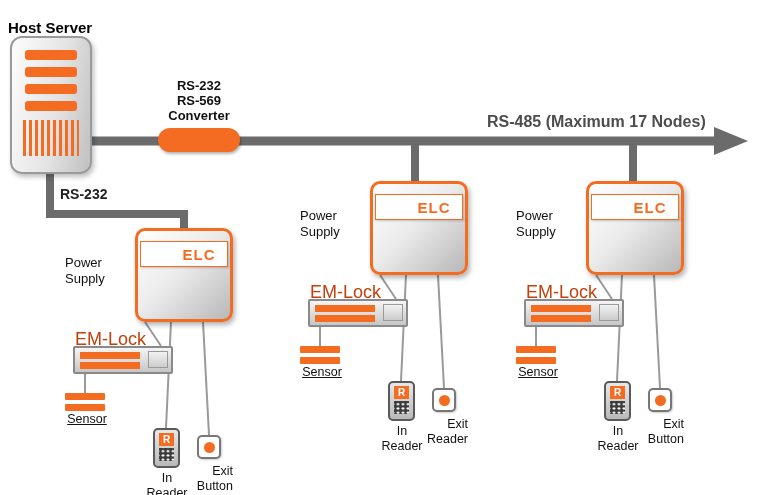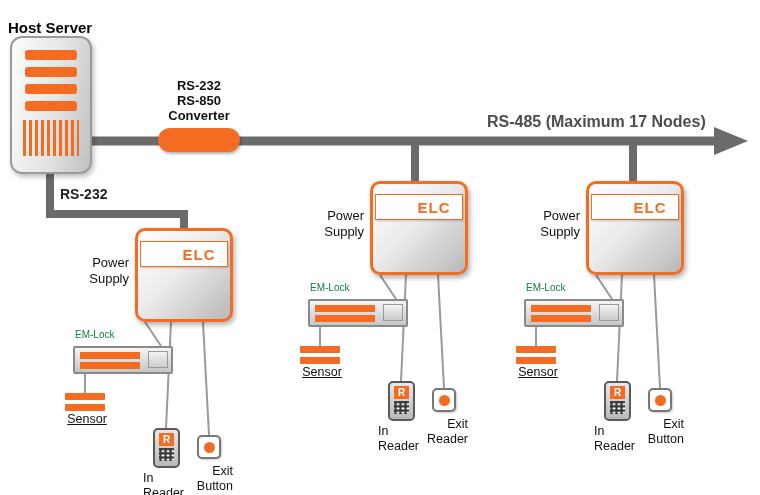"RS-850" span { text: RS-850 -> RS-569 }
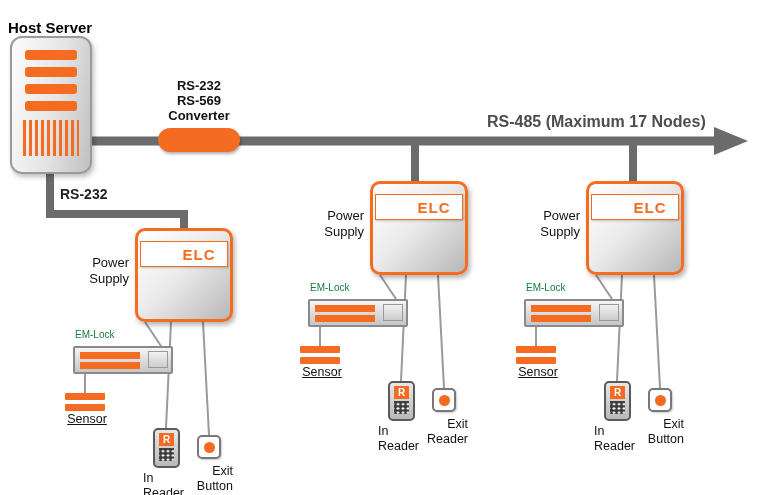"Power Supply" .u-power { text-align: right -> left }
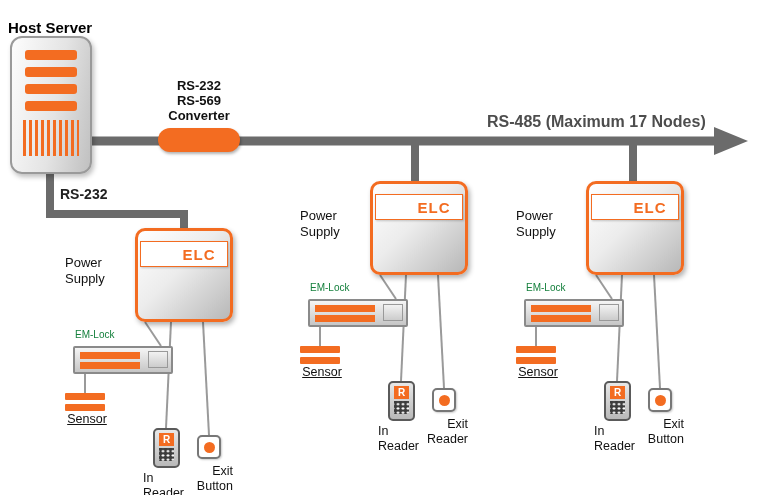"EM-Lock" .u-emlock-label { color: #15803d -> #c2410c; font-size: 10px -> 18px }
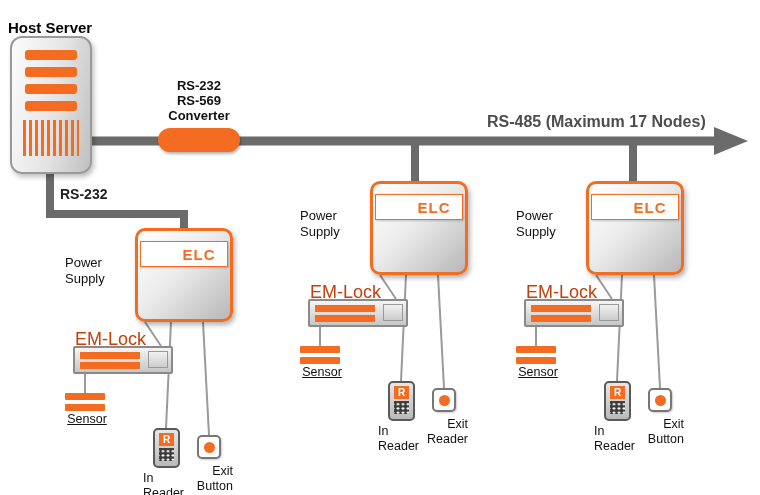"In Reader" .u-inreader-label { text-align: none -> center }
